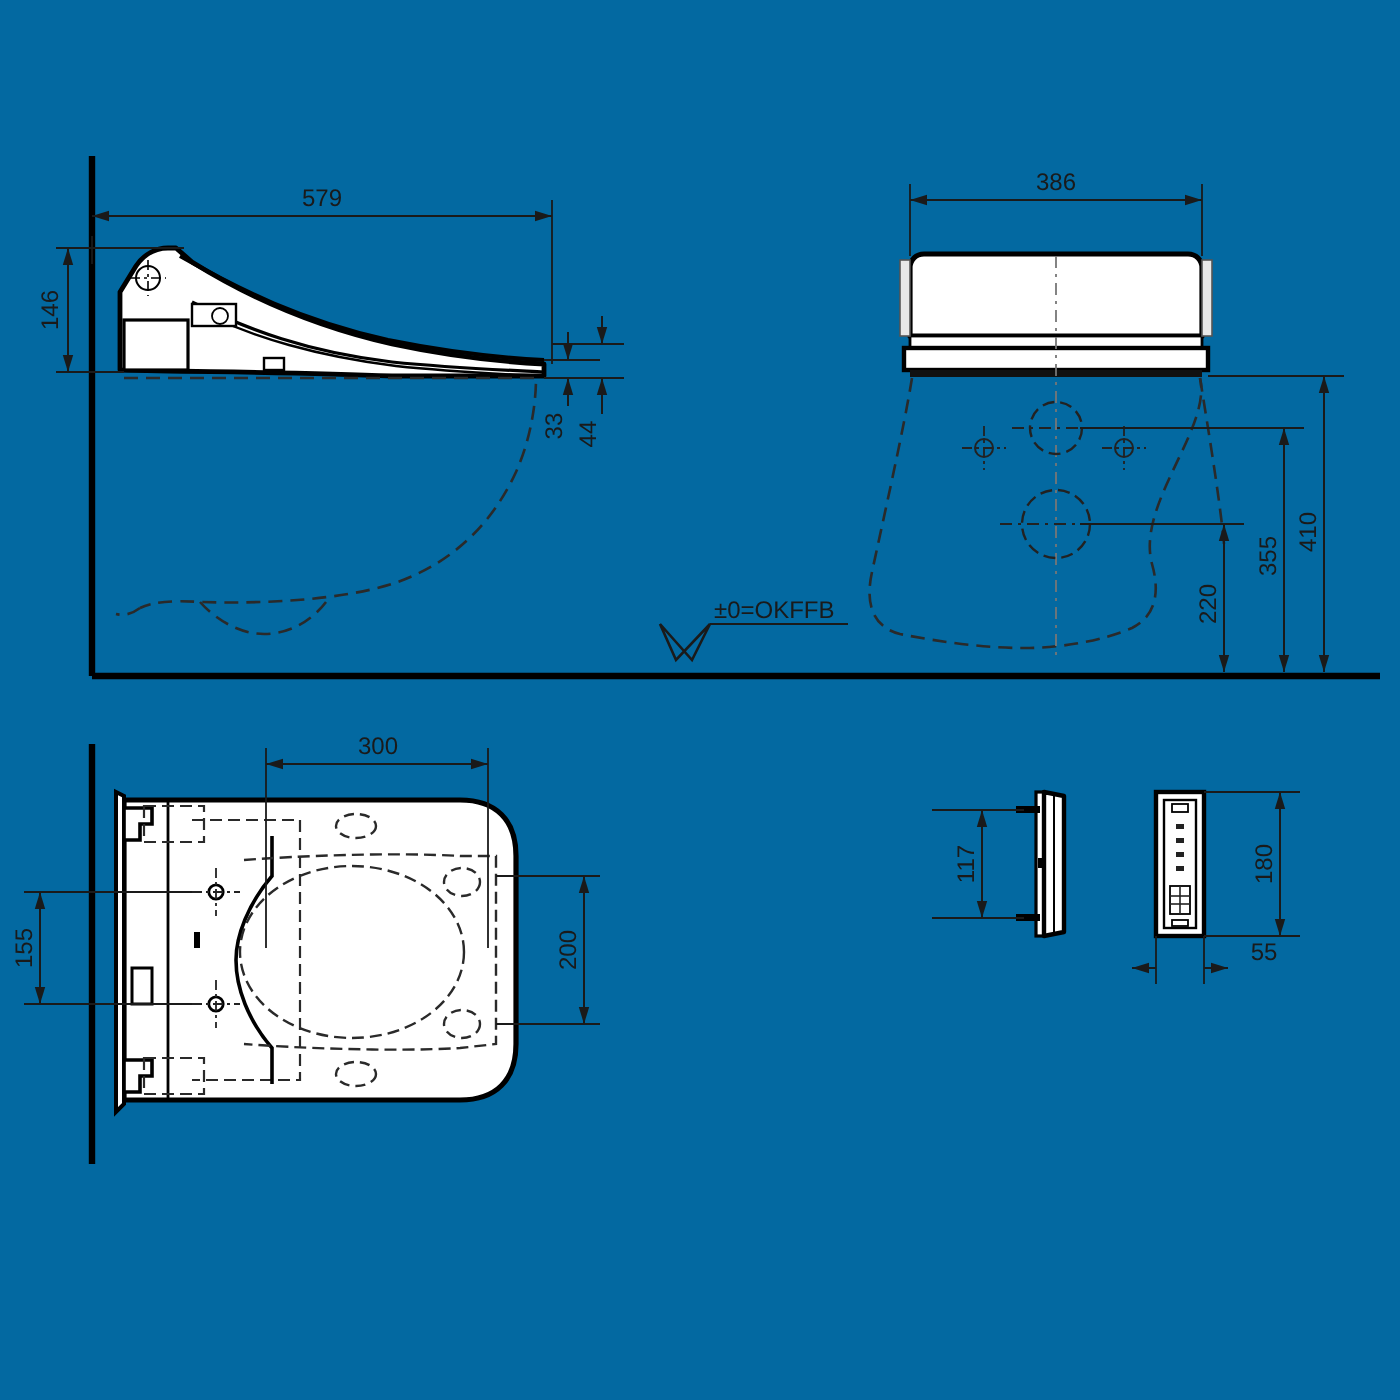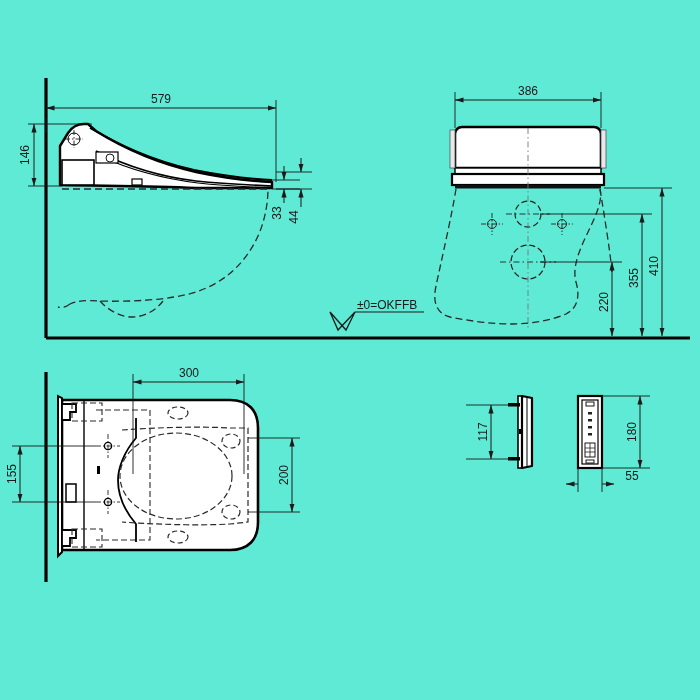"579" #sheet { background: #5eead4 -> #0369a1 }
